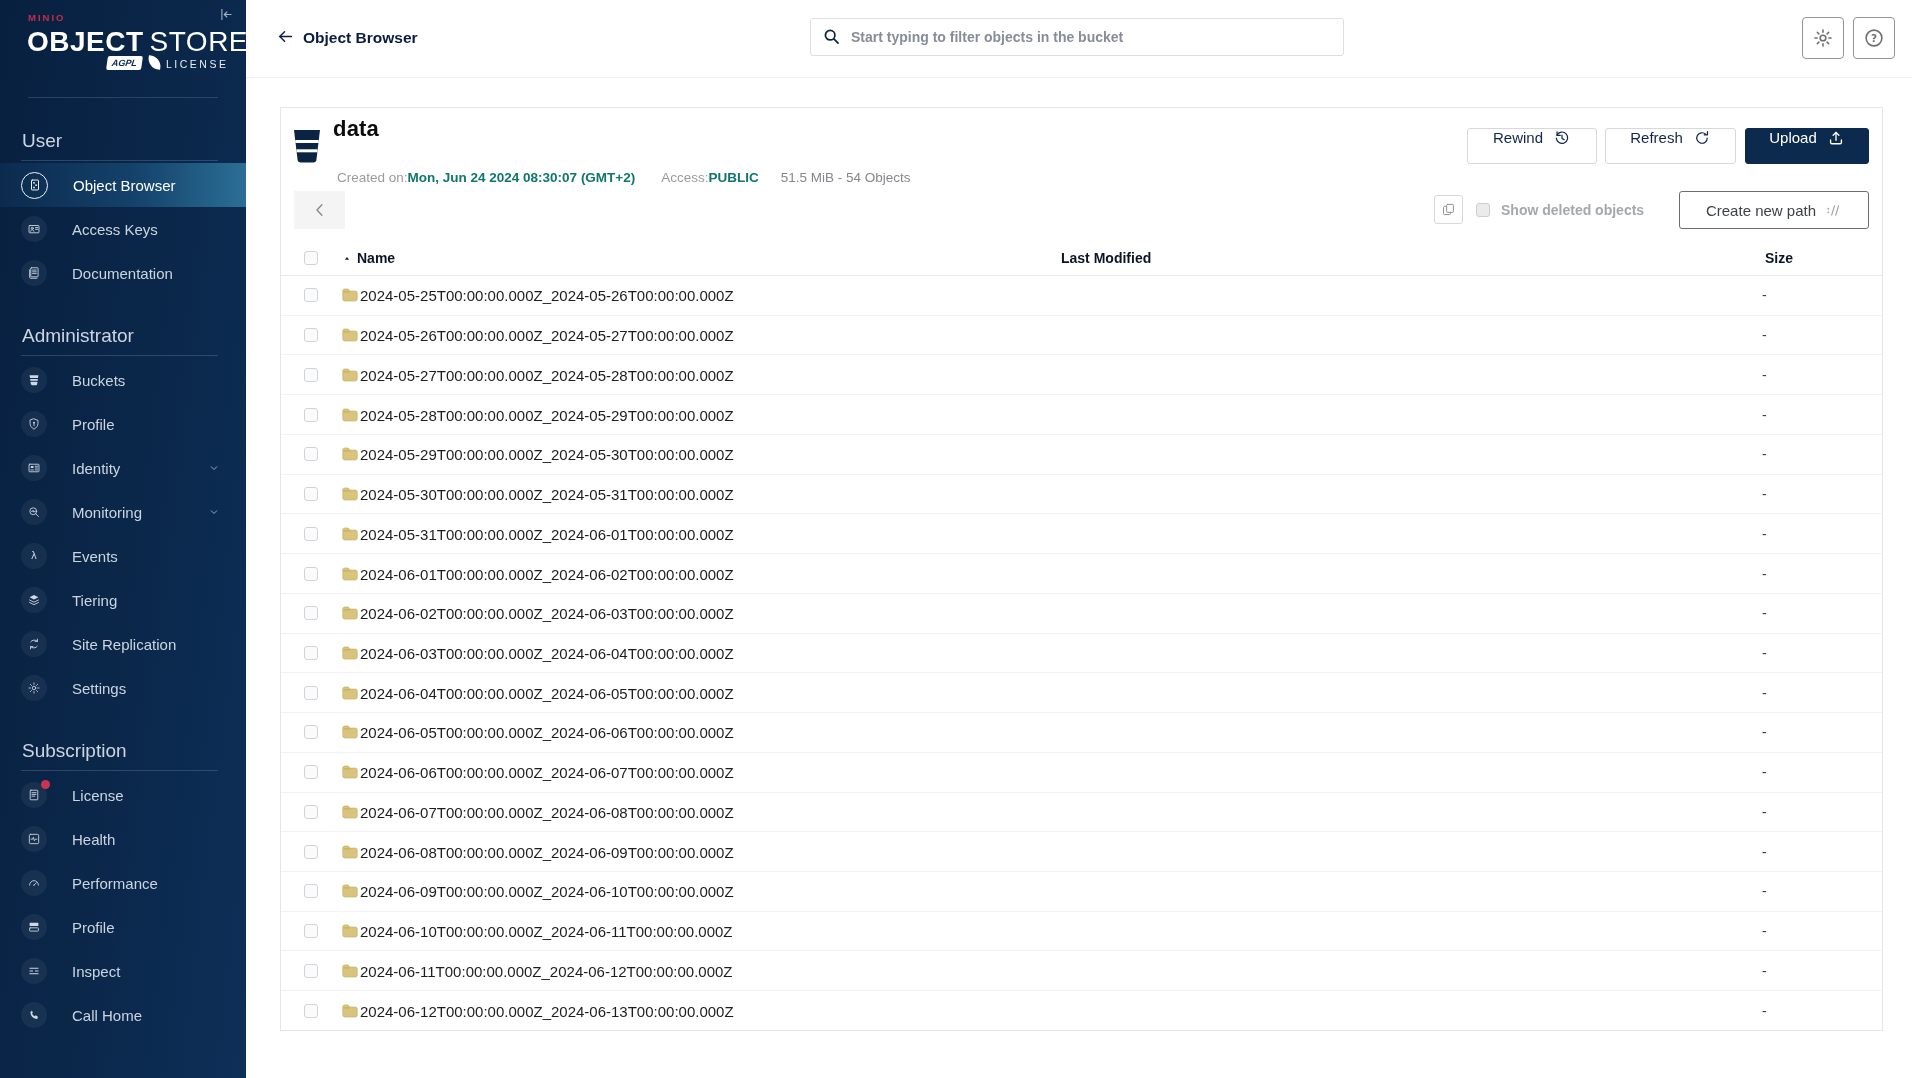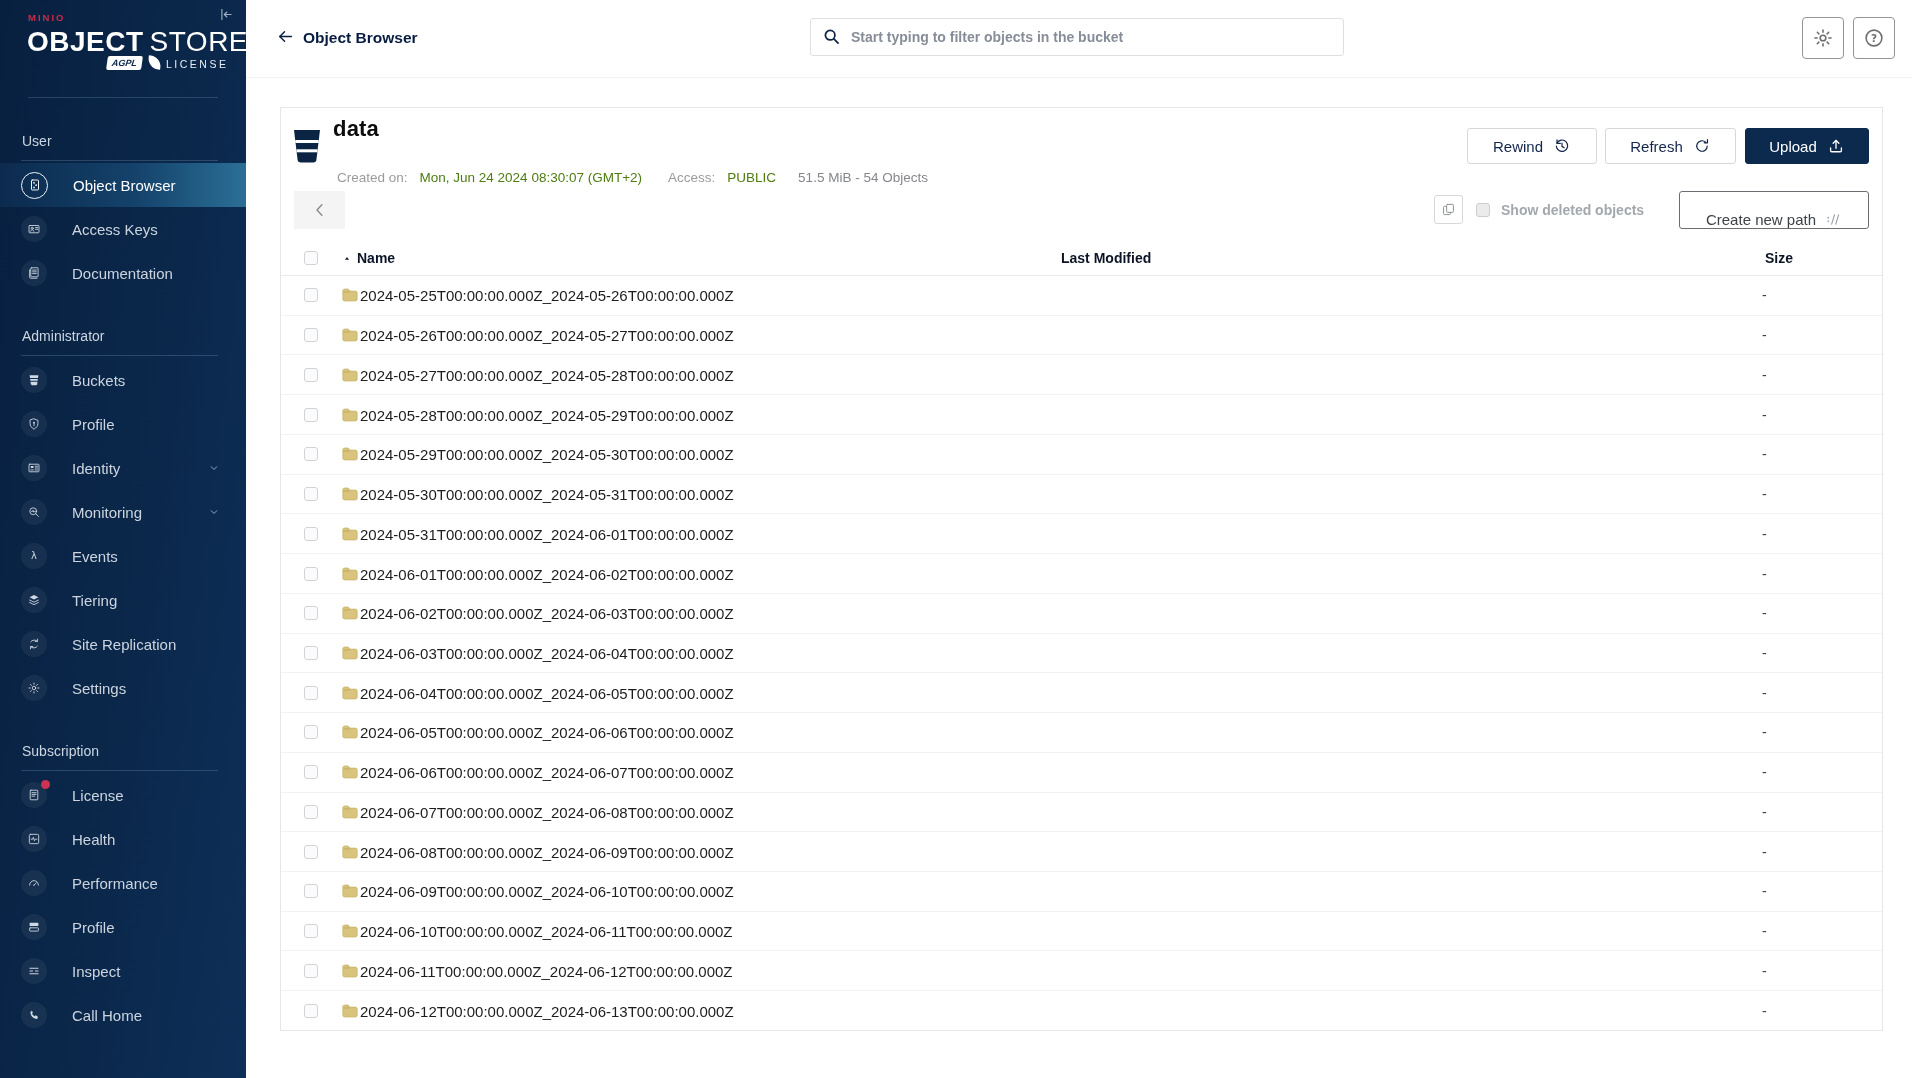"User" .sec-label { font-size: 14px -> 19px }
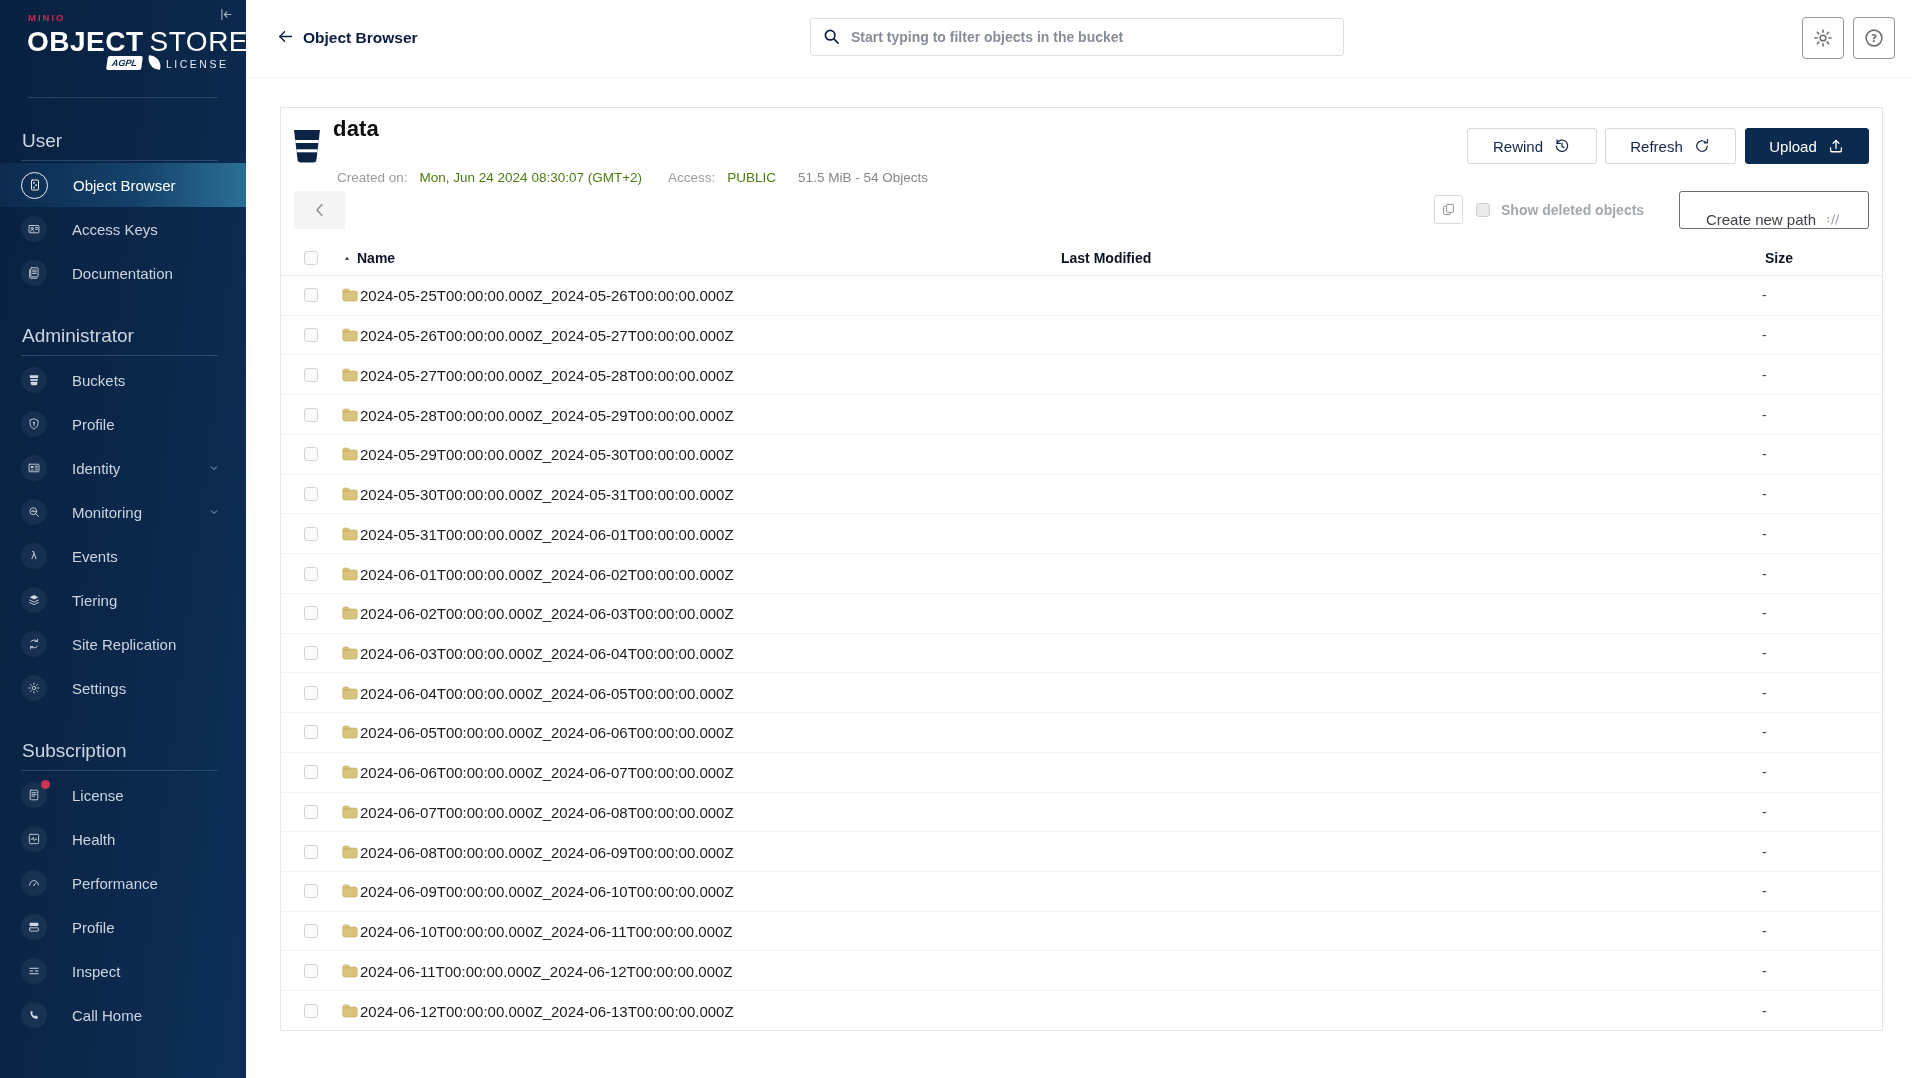"Rewind" .btn { align-items: center -> none }
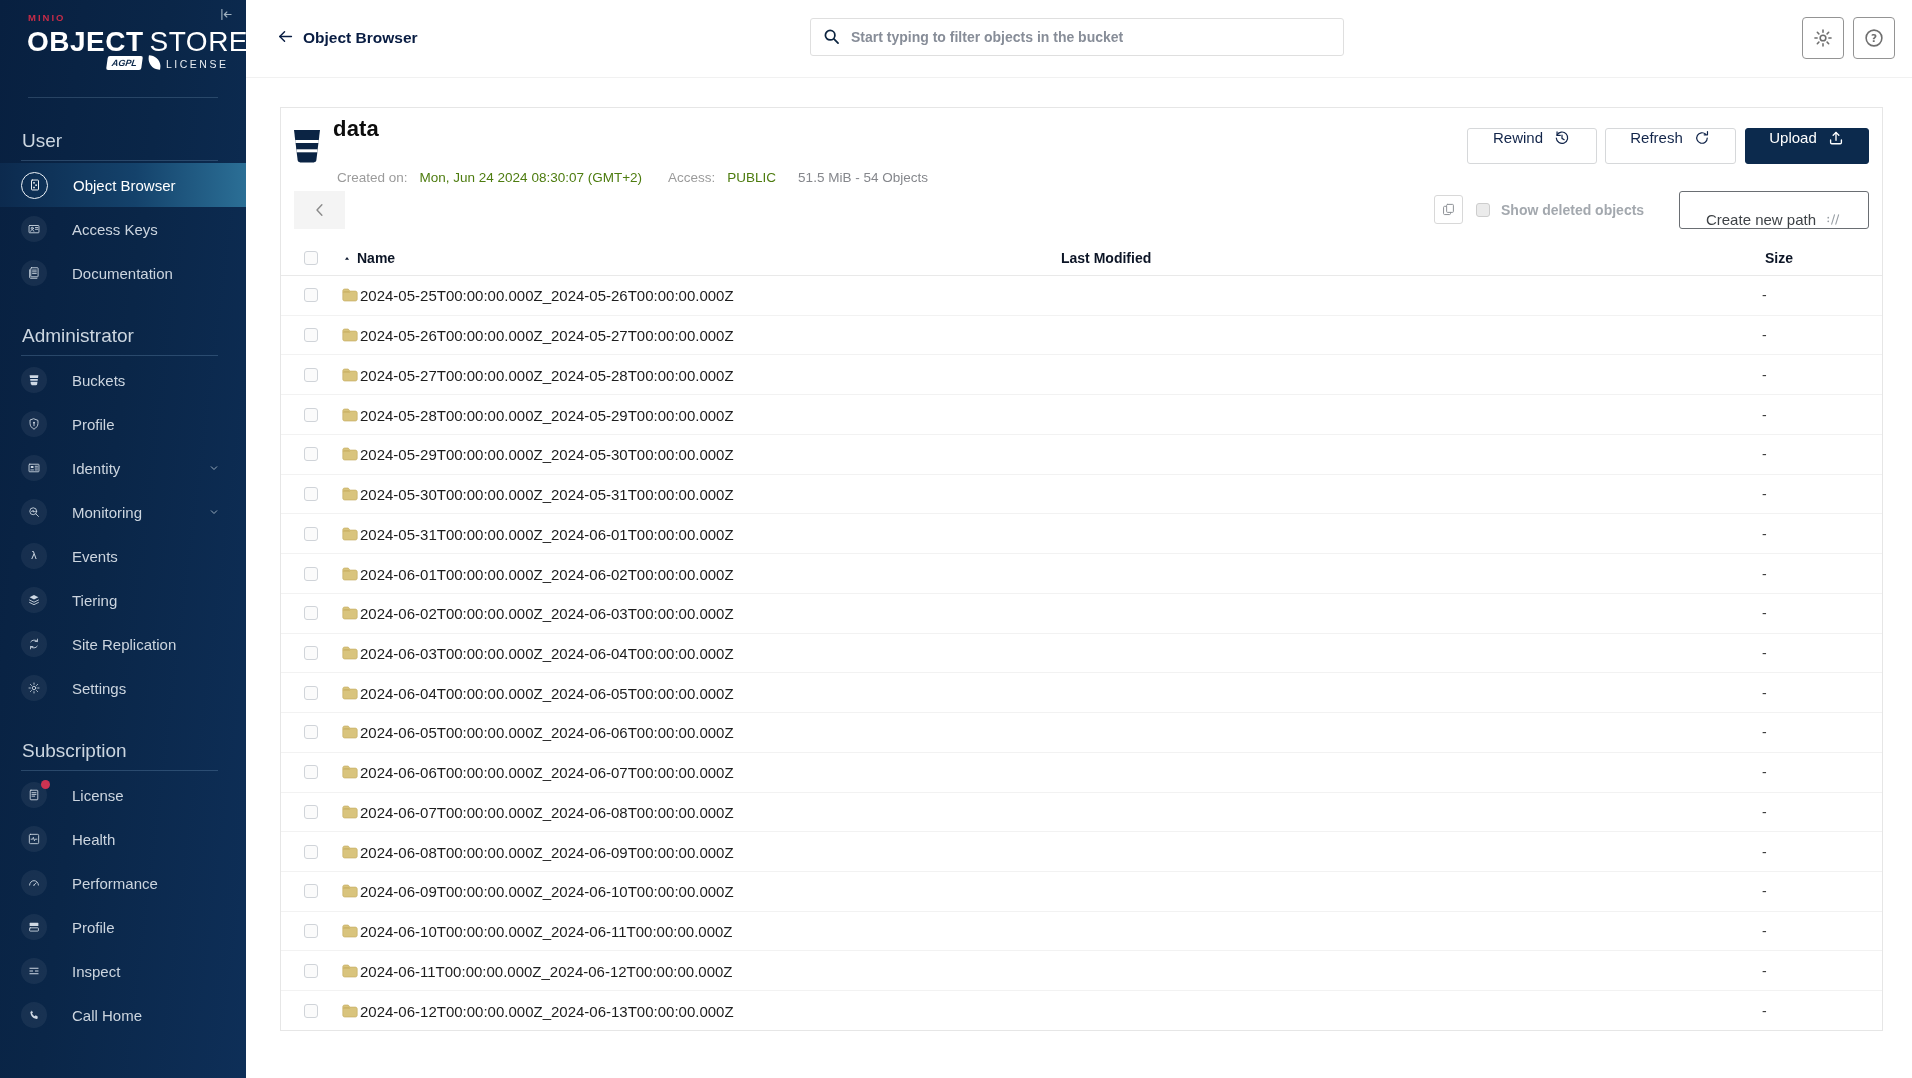"Mon, Jun 24 2024 08:30:07" .m-val { color: #4d7c0f -> #0f766e; font-weight: normal -> bold; margin-left: 12px -> 0 }
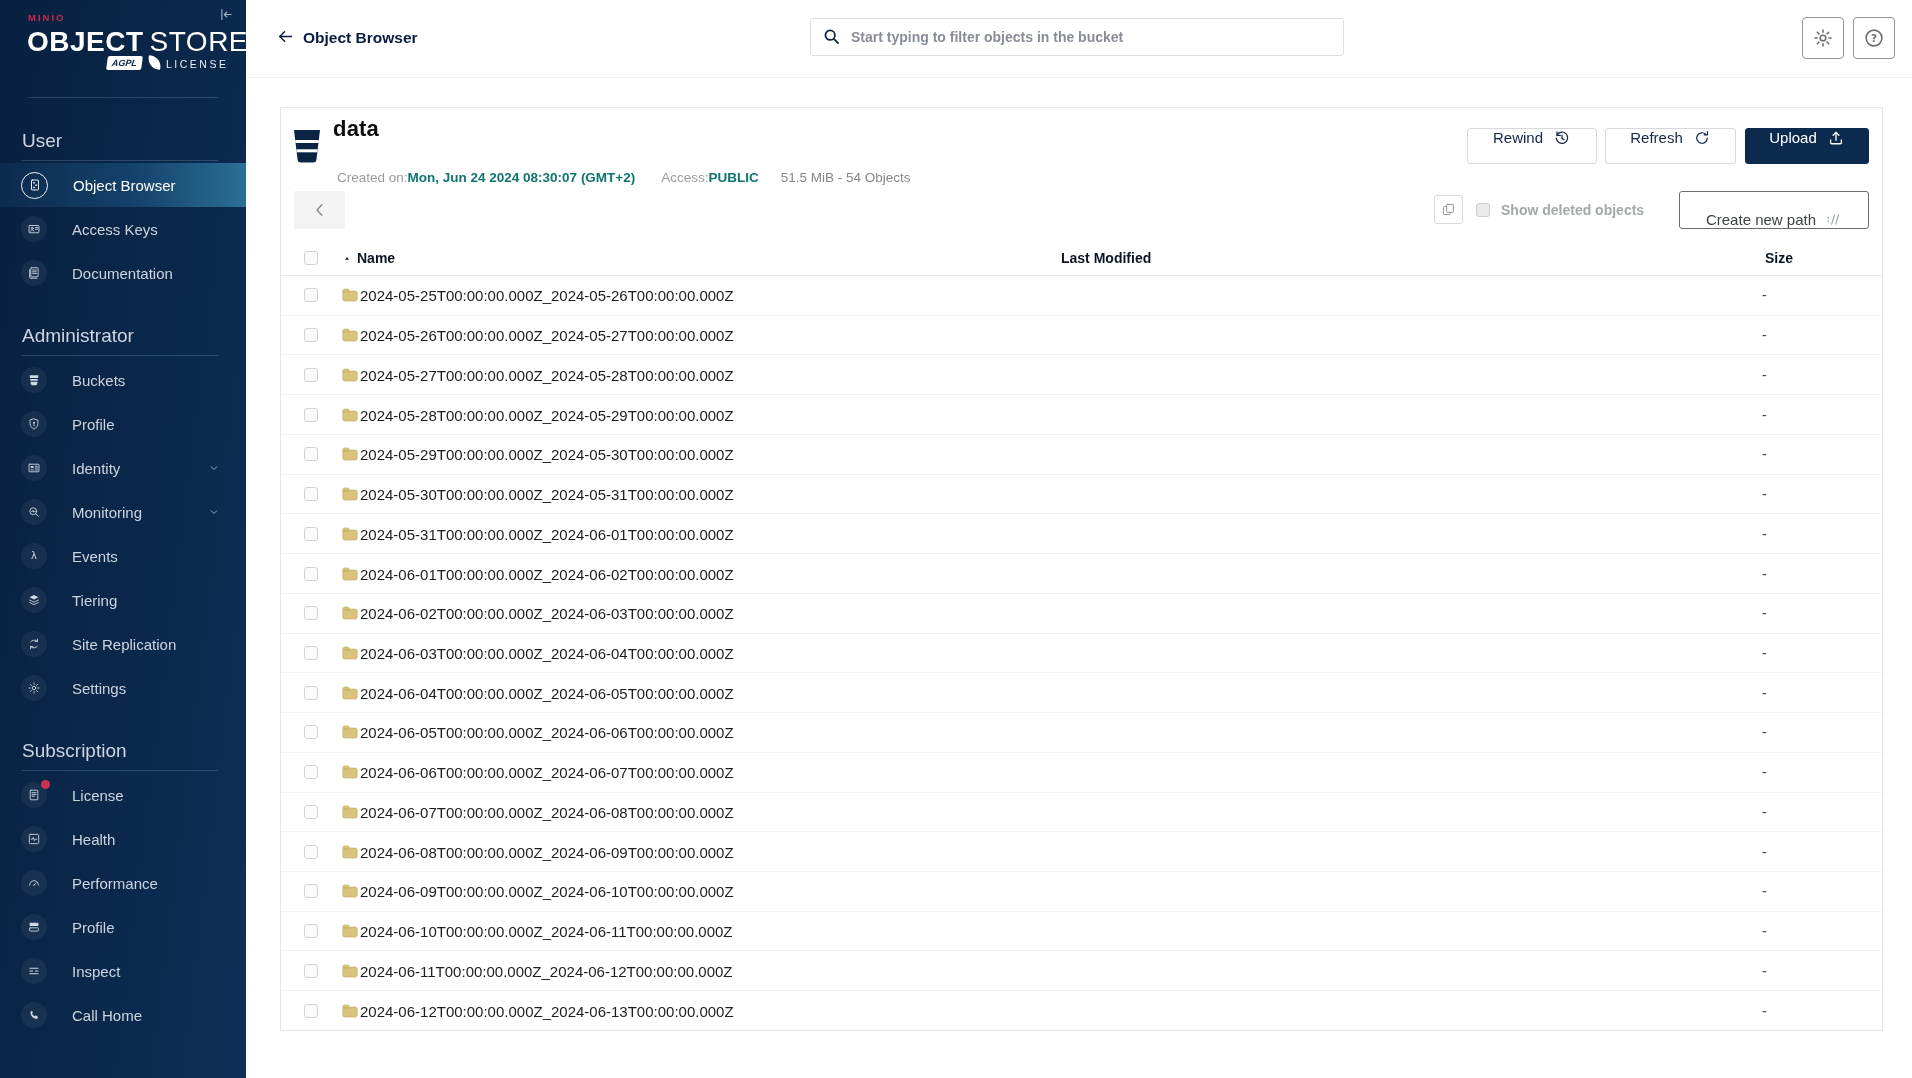"Create new path" .create-btn { align-items: flex-end -> center }
